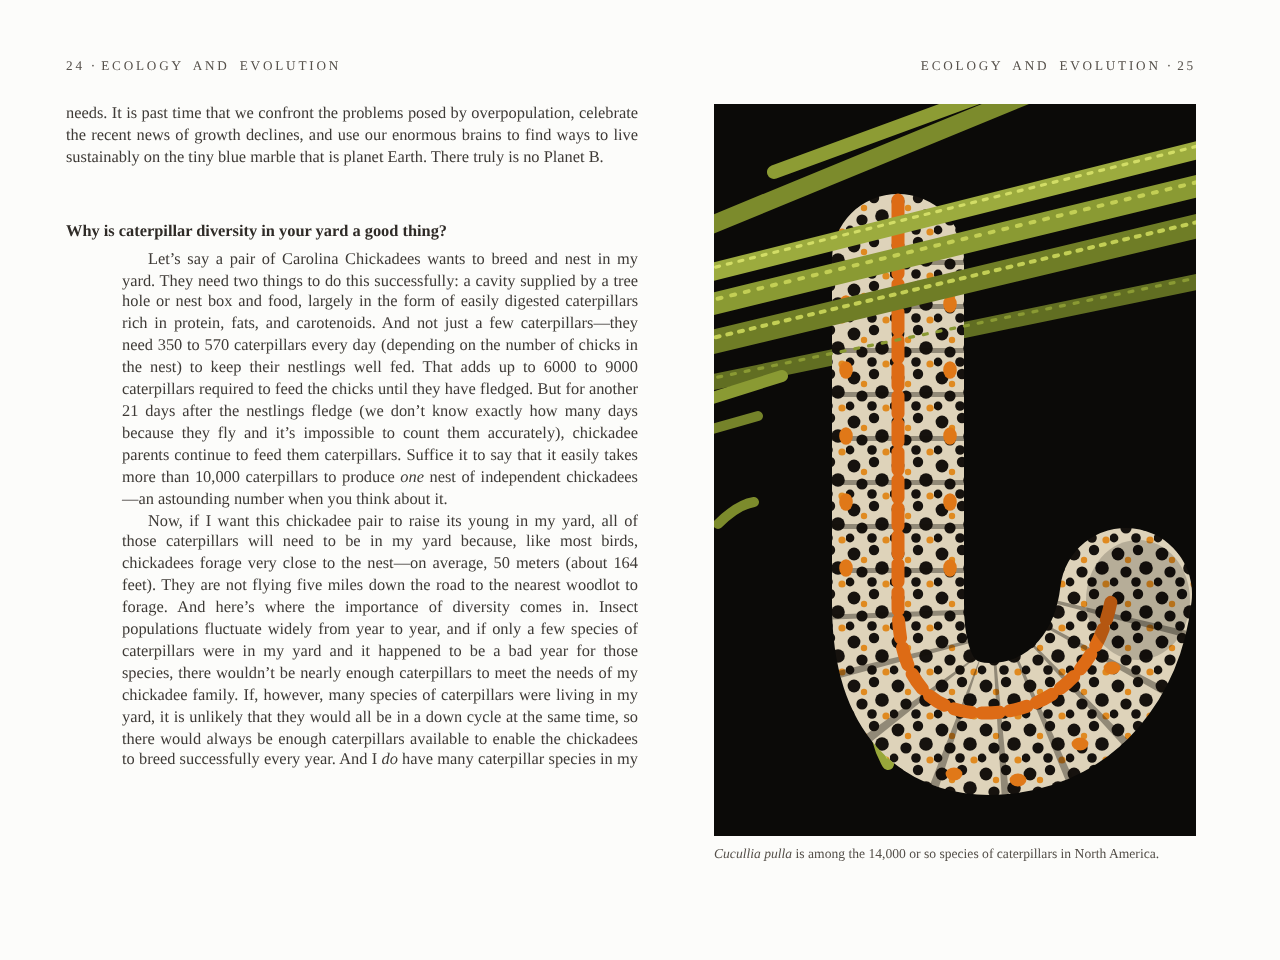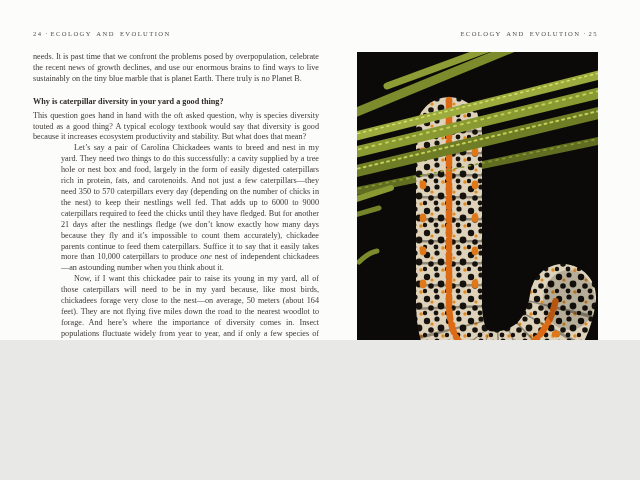"needs. It is past time" .spread { height: 340px -> 480px }
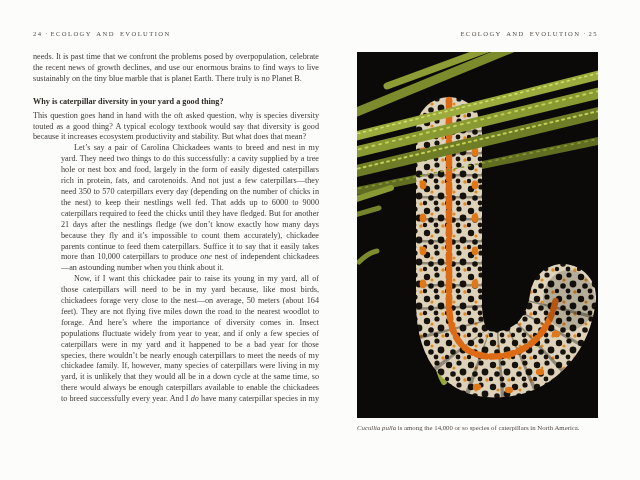"Why is caterpillar diversity in" .section-heading { margin: 12px 0 3px 0 -> 26px 0 3px 0 }
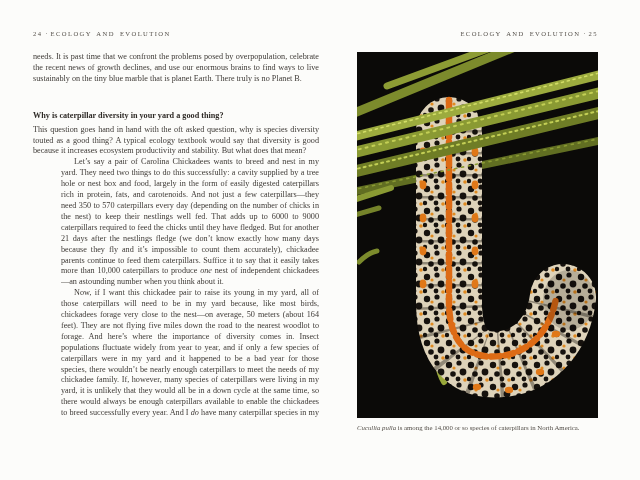"This question goes hand in" p.para { html: <p>This question goes hand in hand with the oft asked question, why is species diversity touted as a good thing? A typical ecology textbook would say that diversity is good because it increases ecosystem productivity and stability. But what does that mean?</p> -> none }
